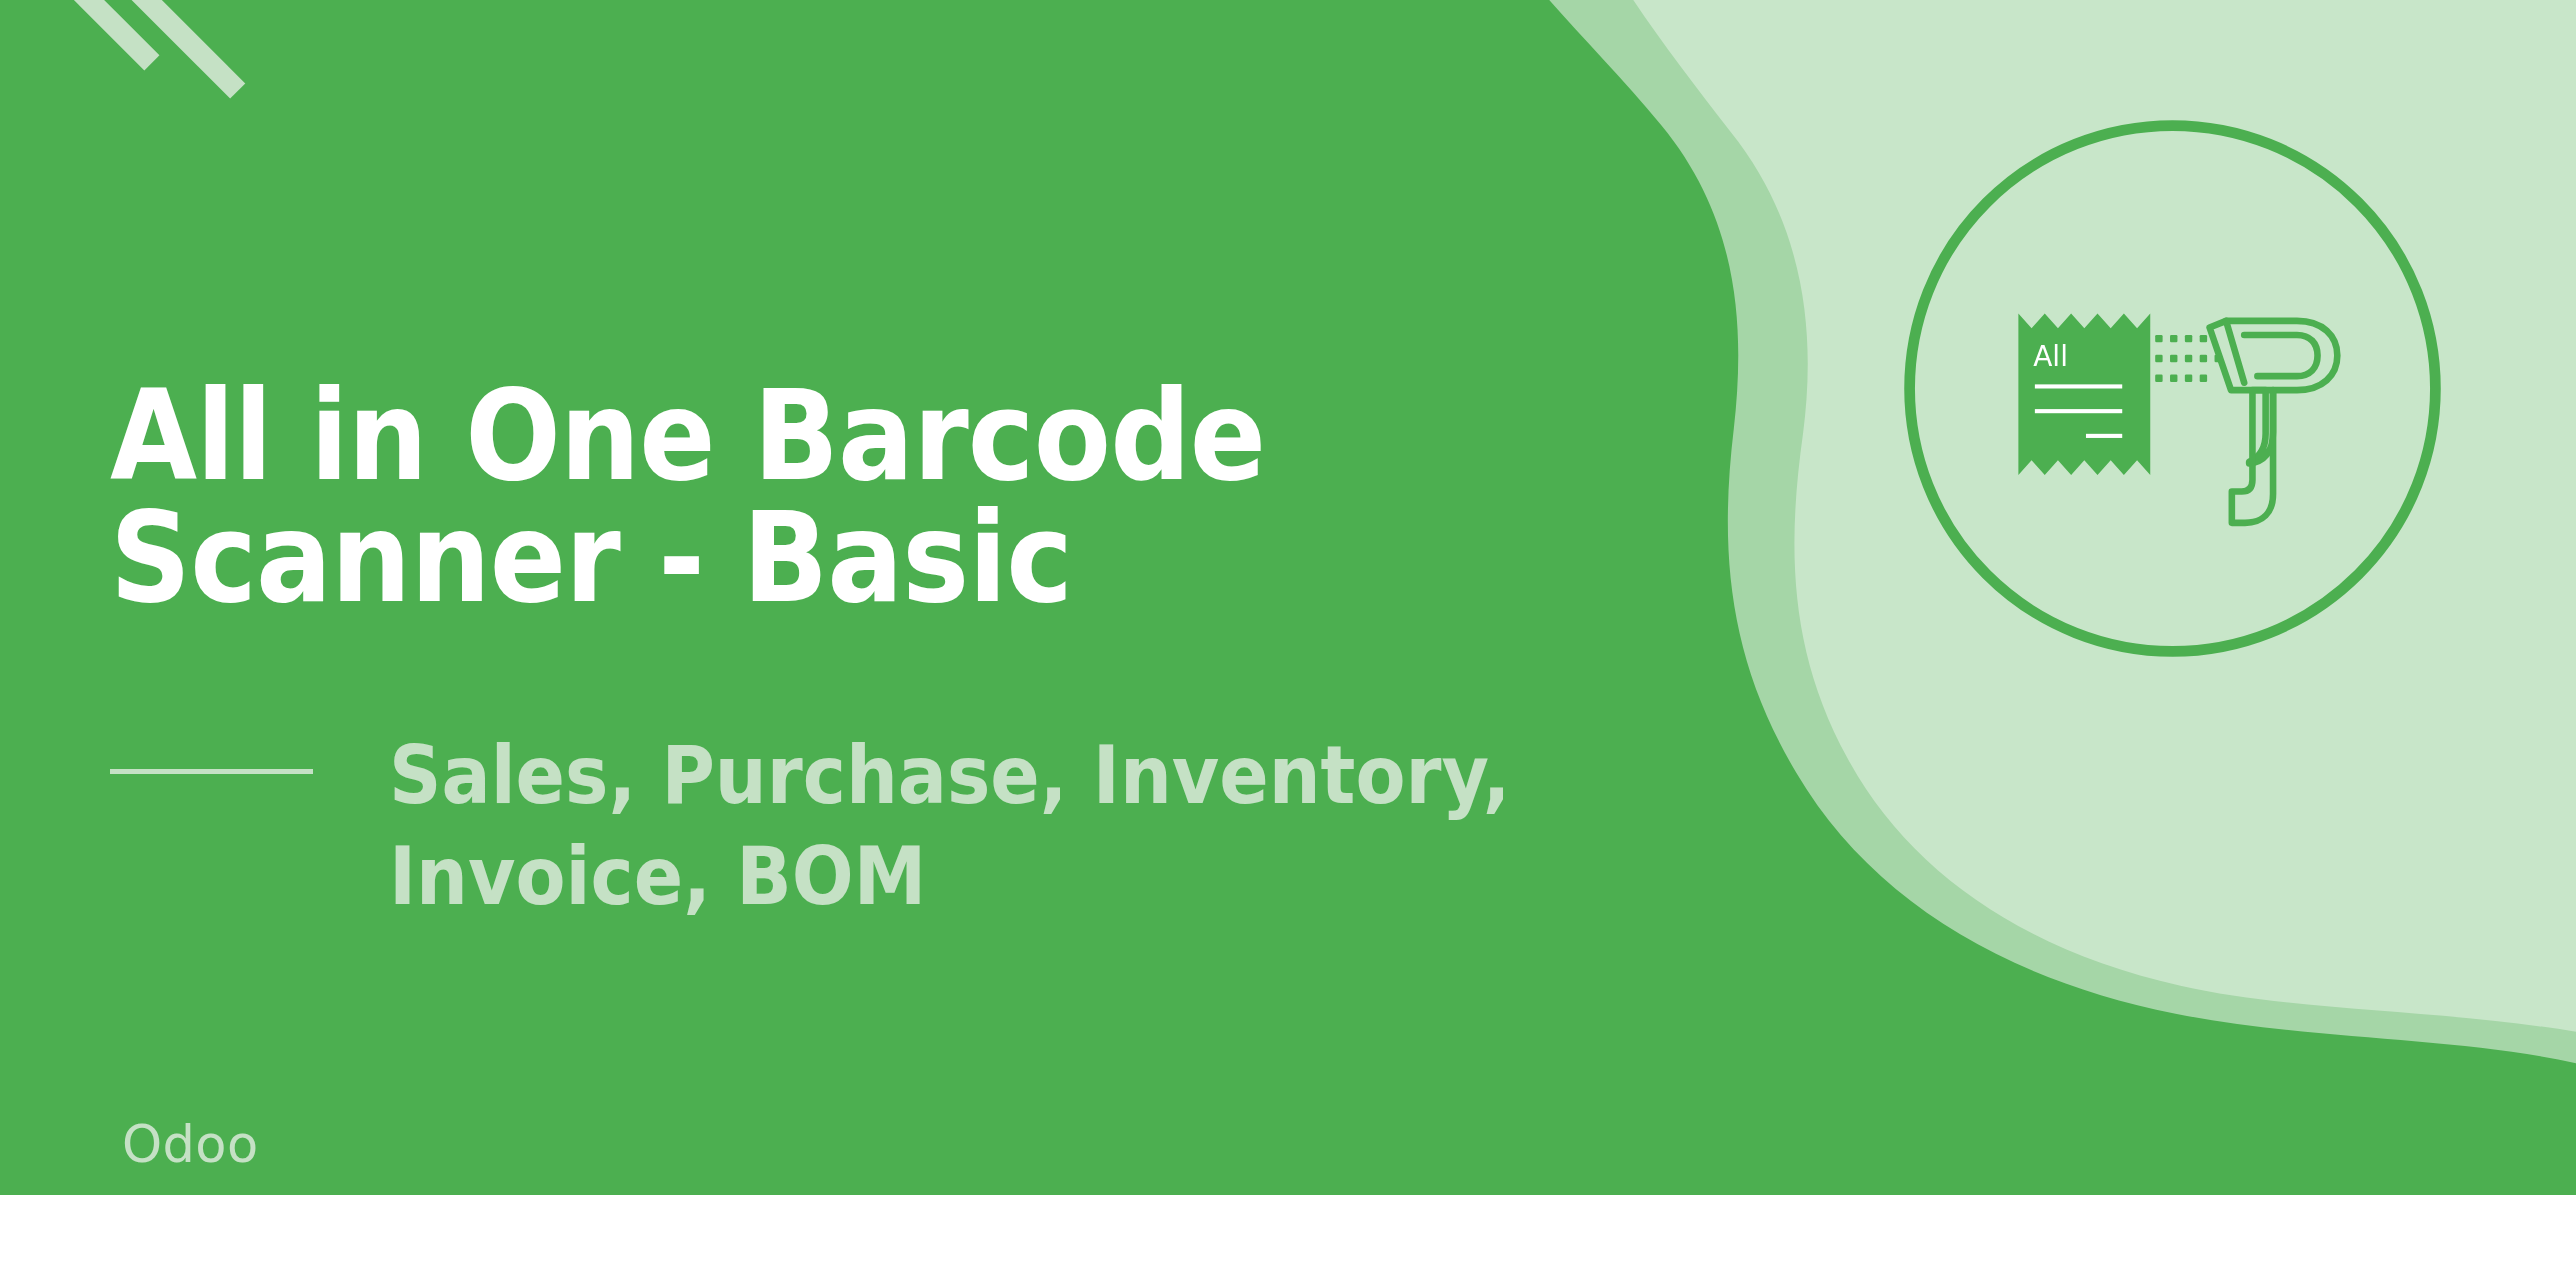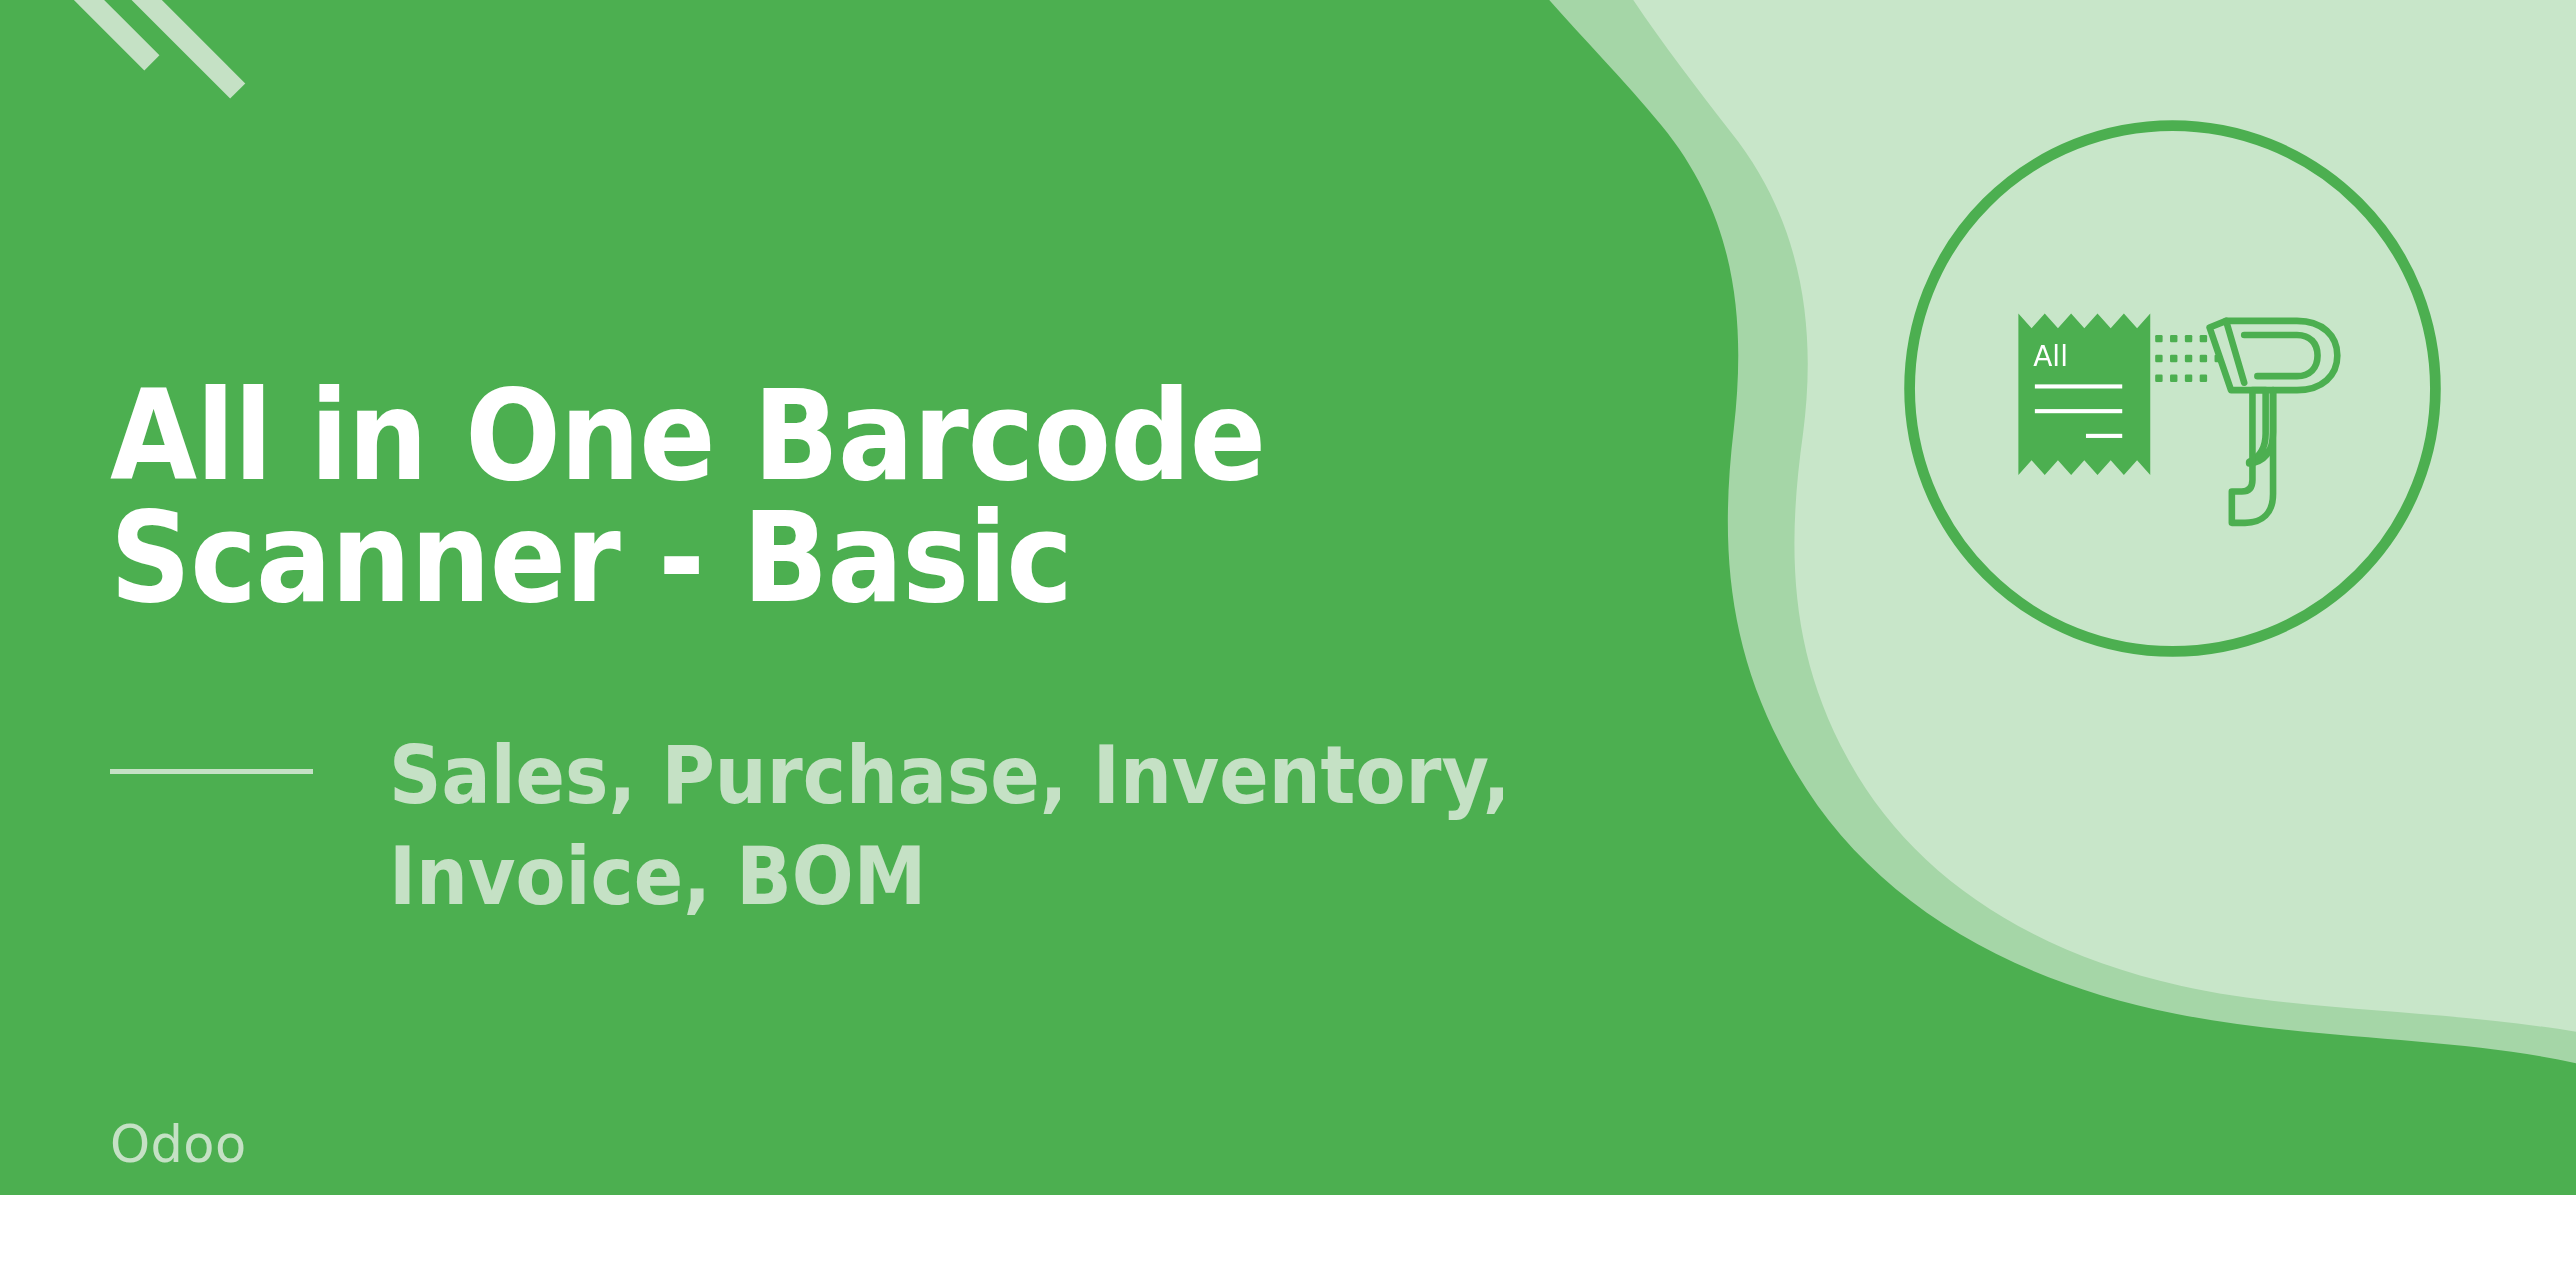"Odoo" #brand { left: 0 -> 12px }
